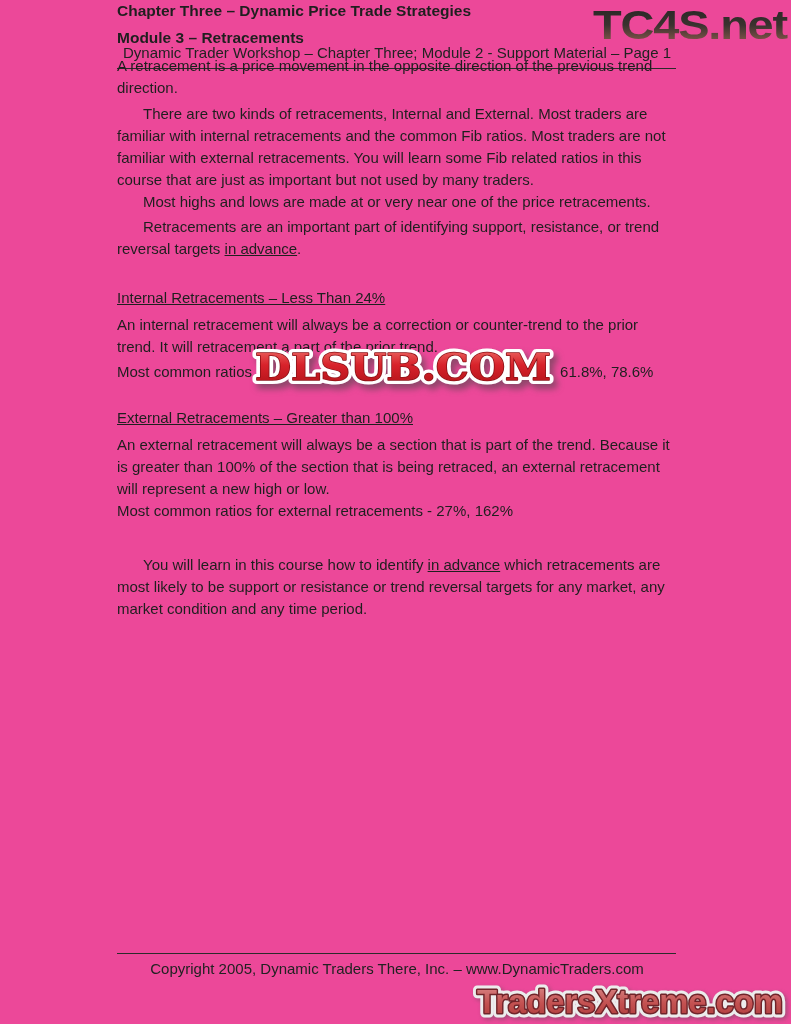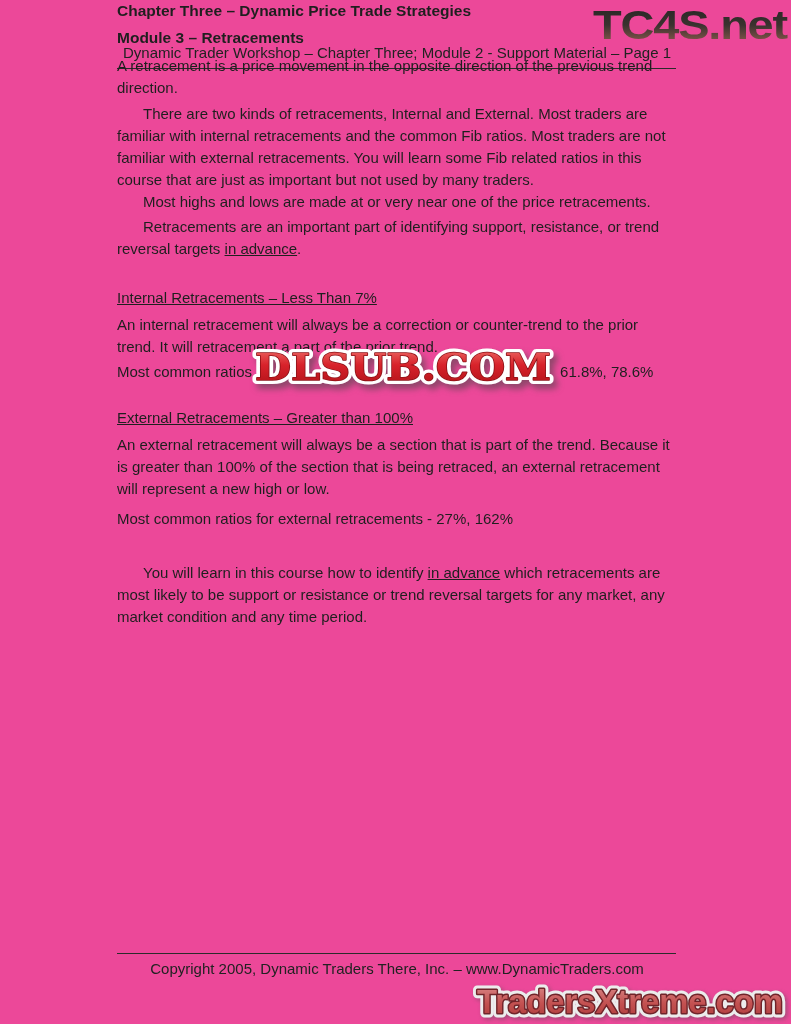"Internal Retracements – Less Than" p.h-internal { text: 7% -> 24% }
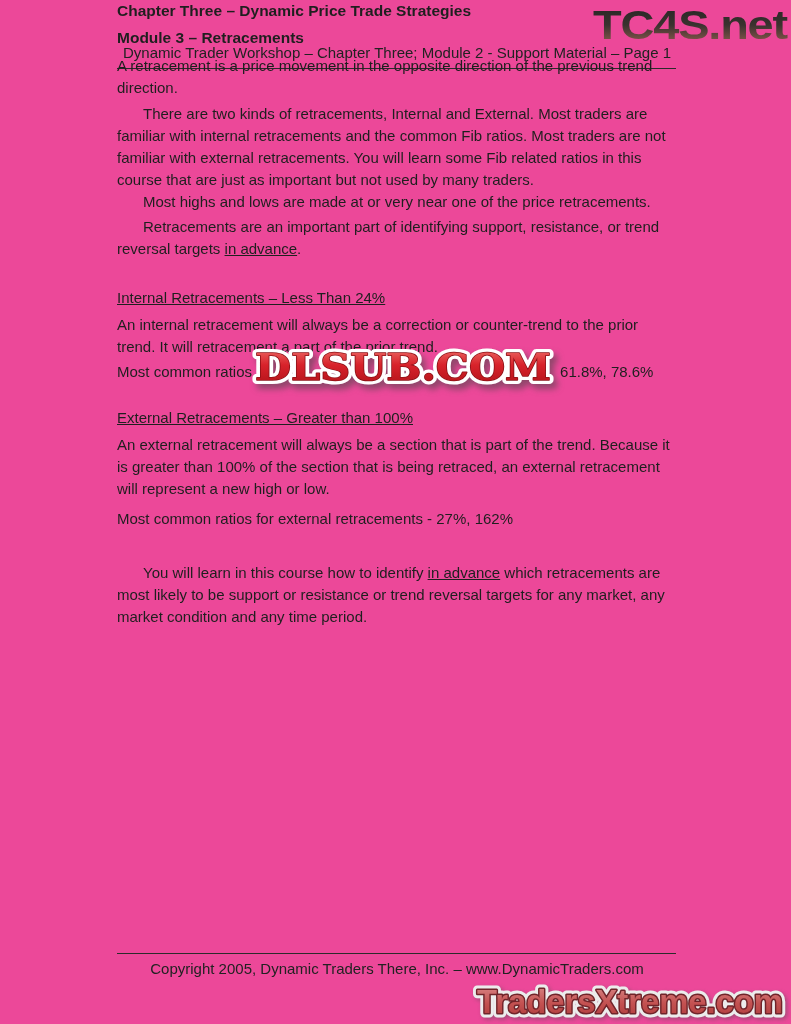"Most common ratios for external" .p7 { margin-top: 8px -> 0 }
